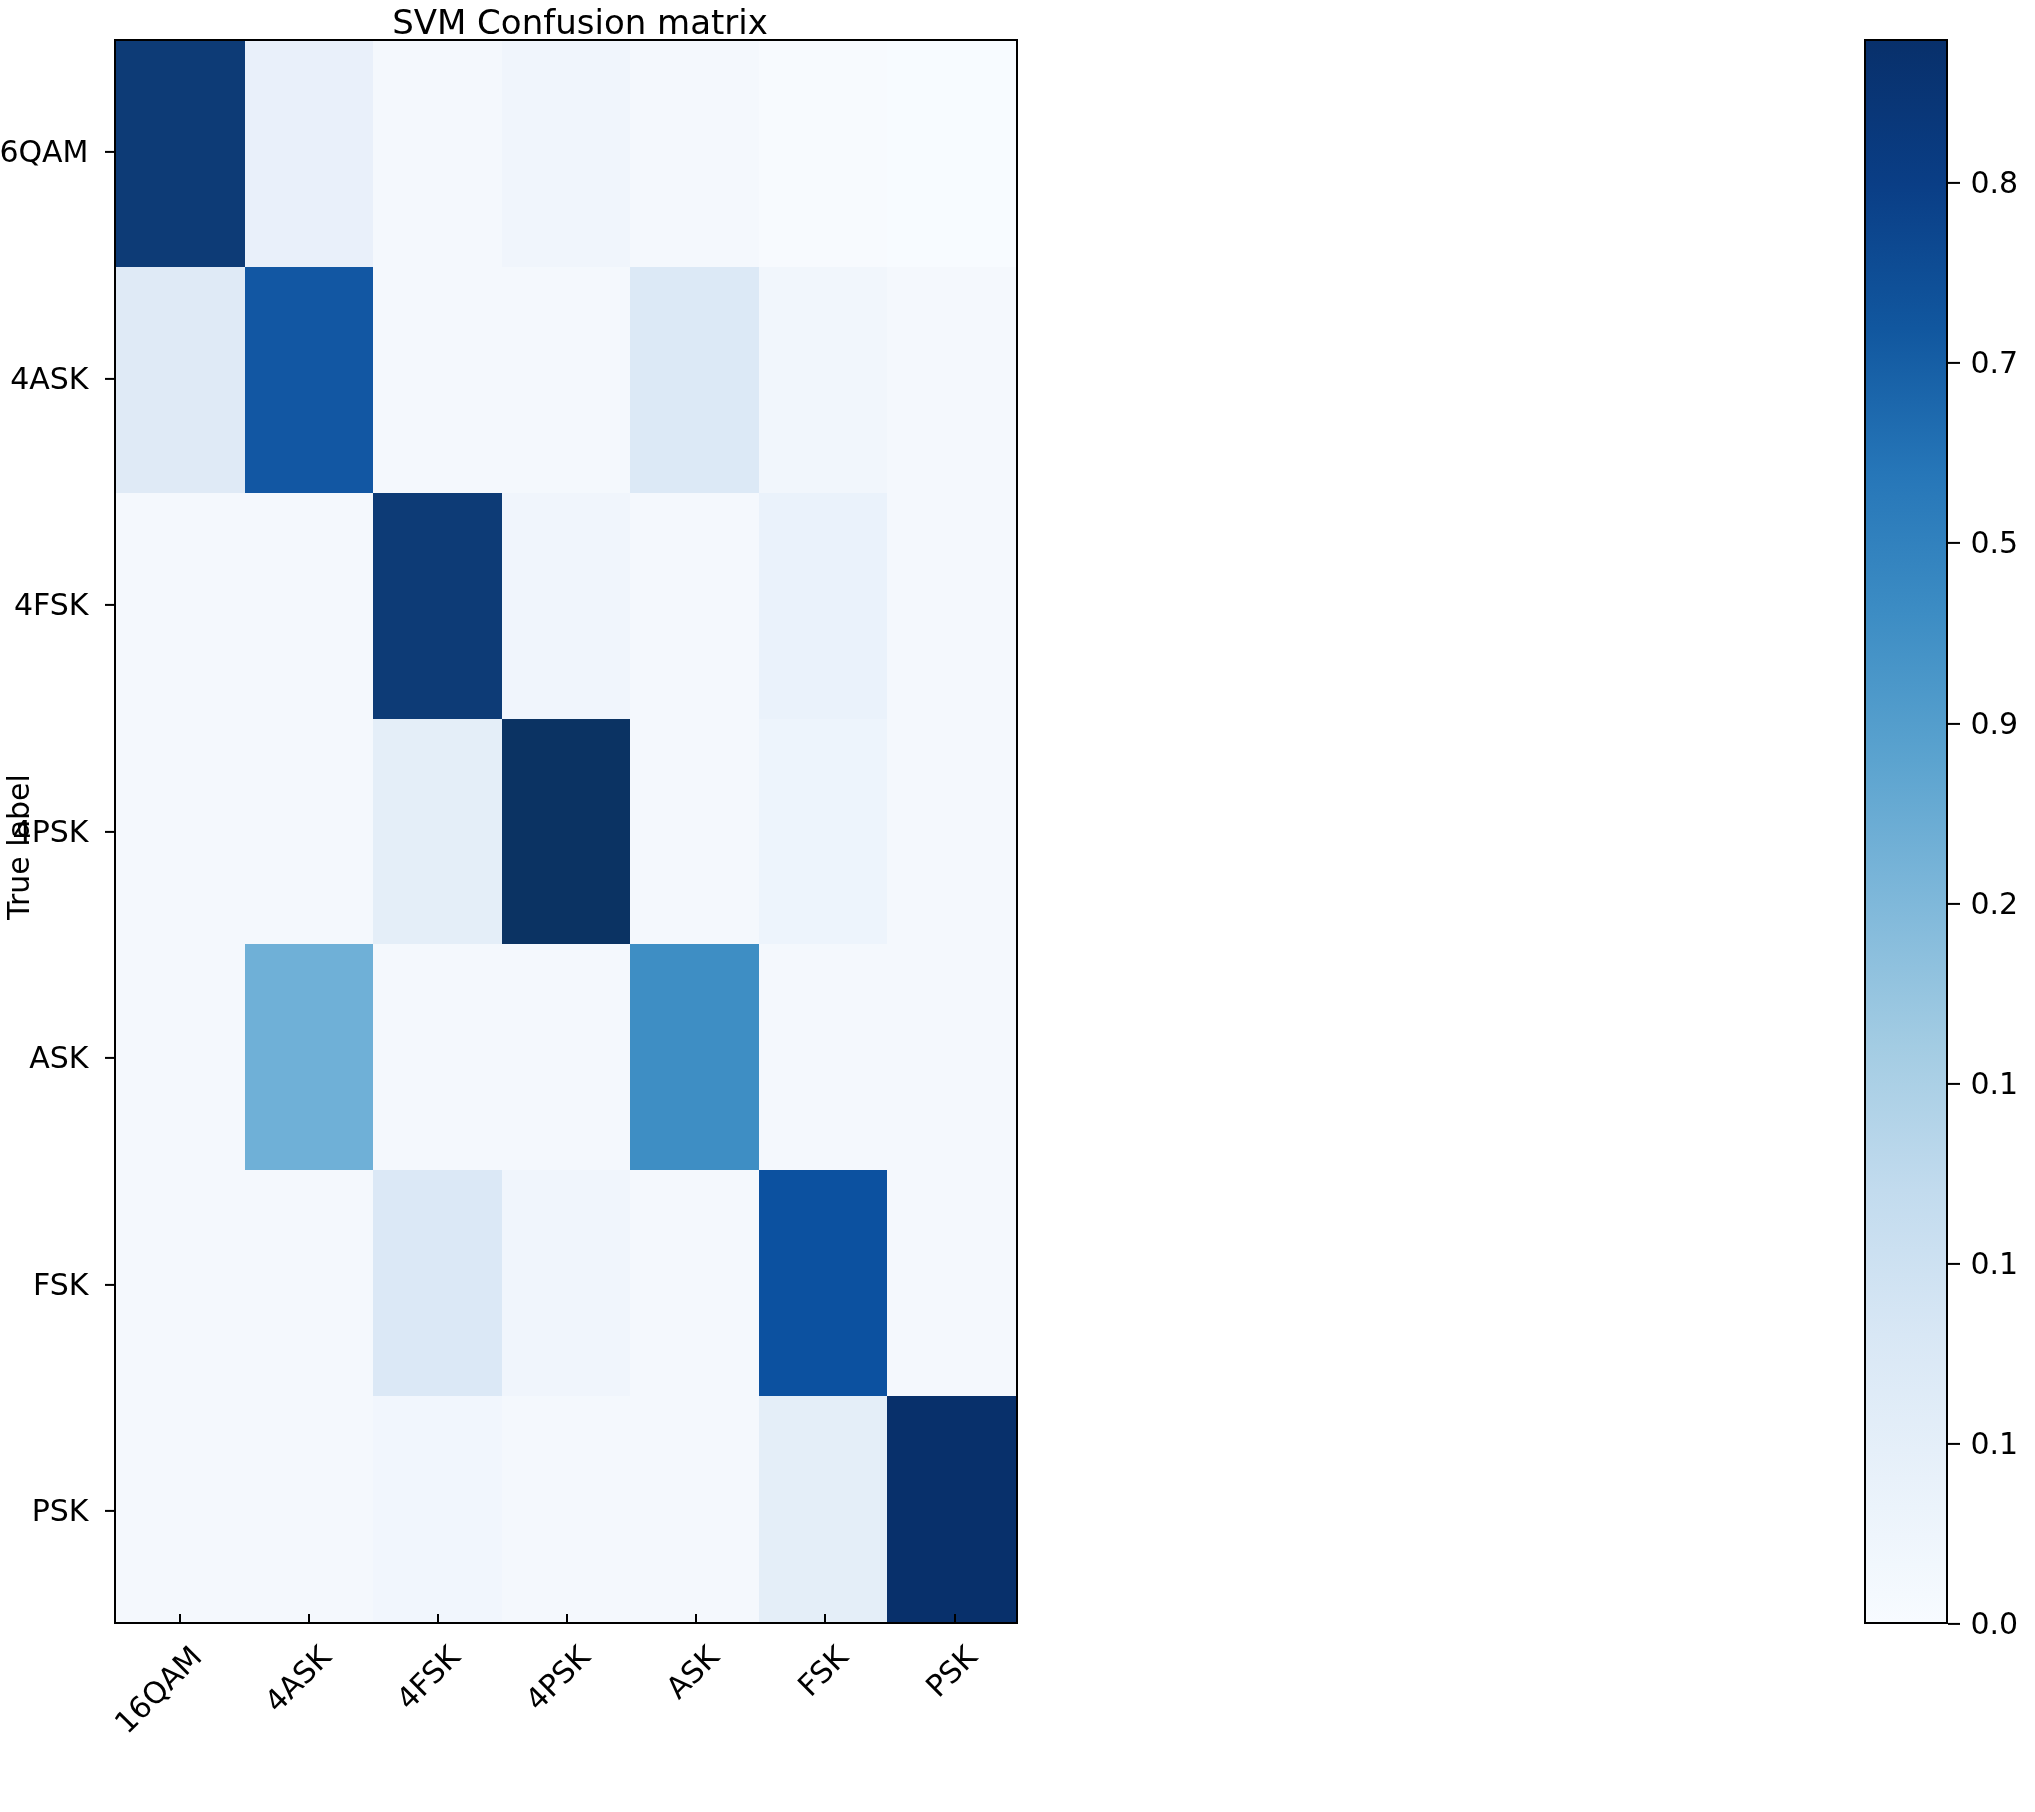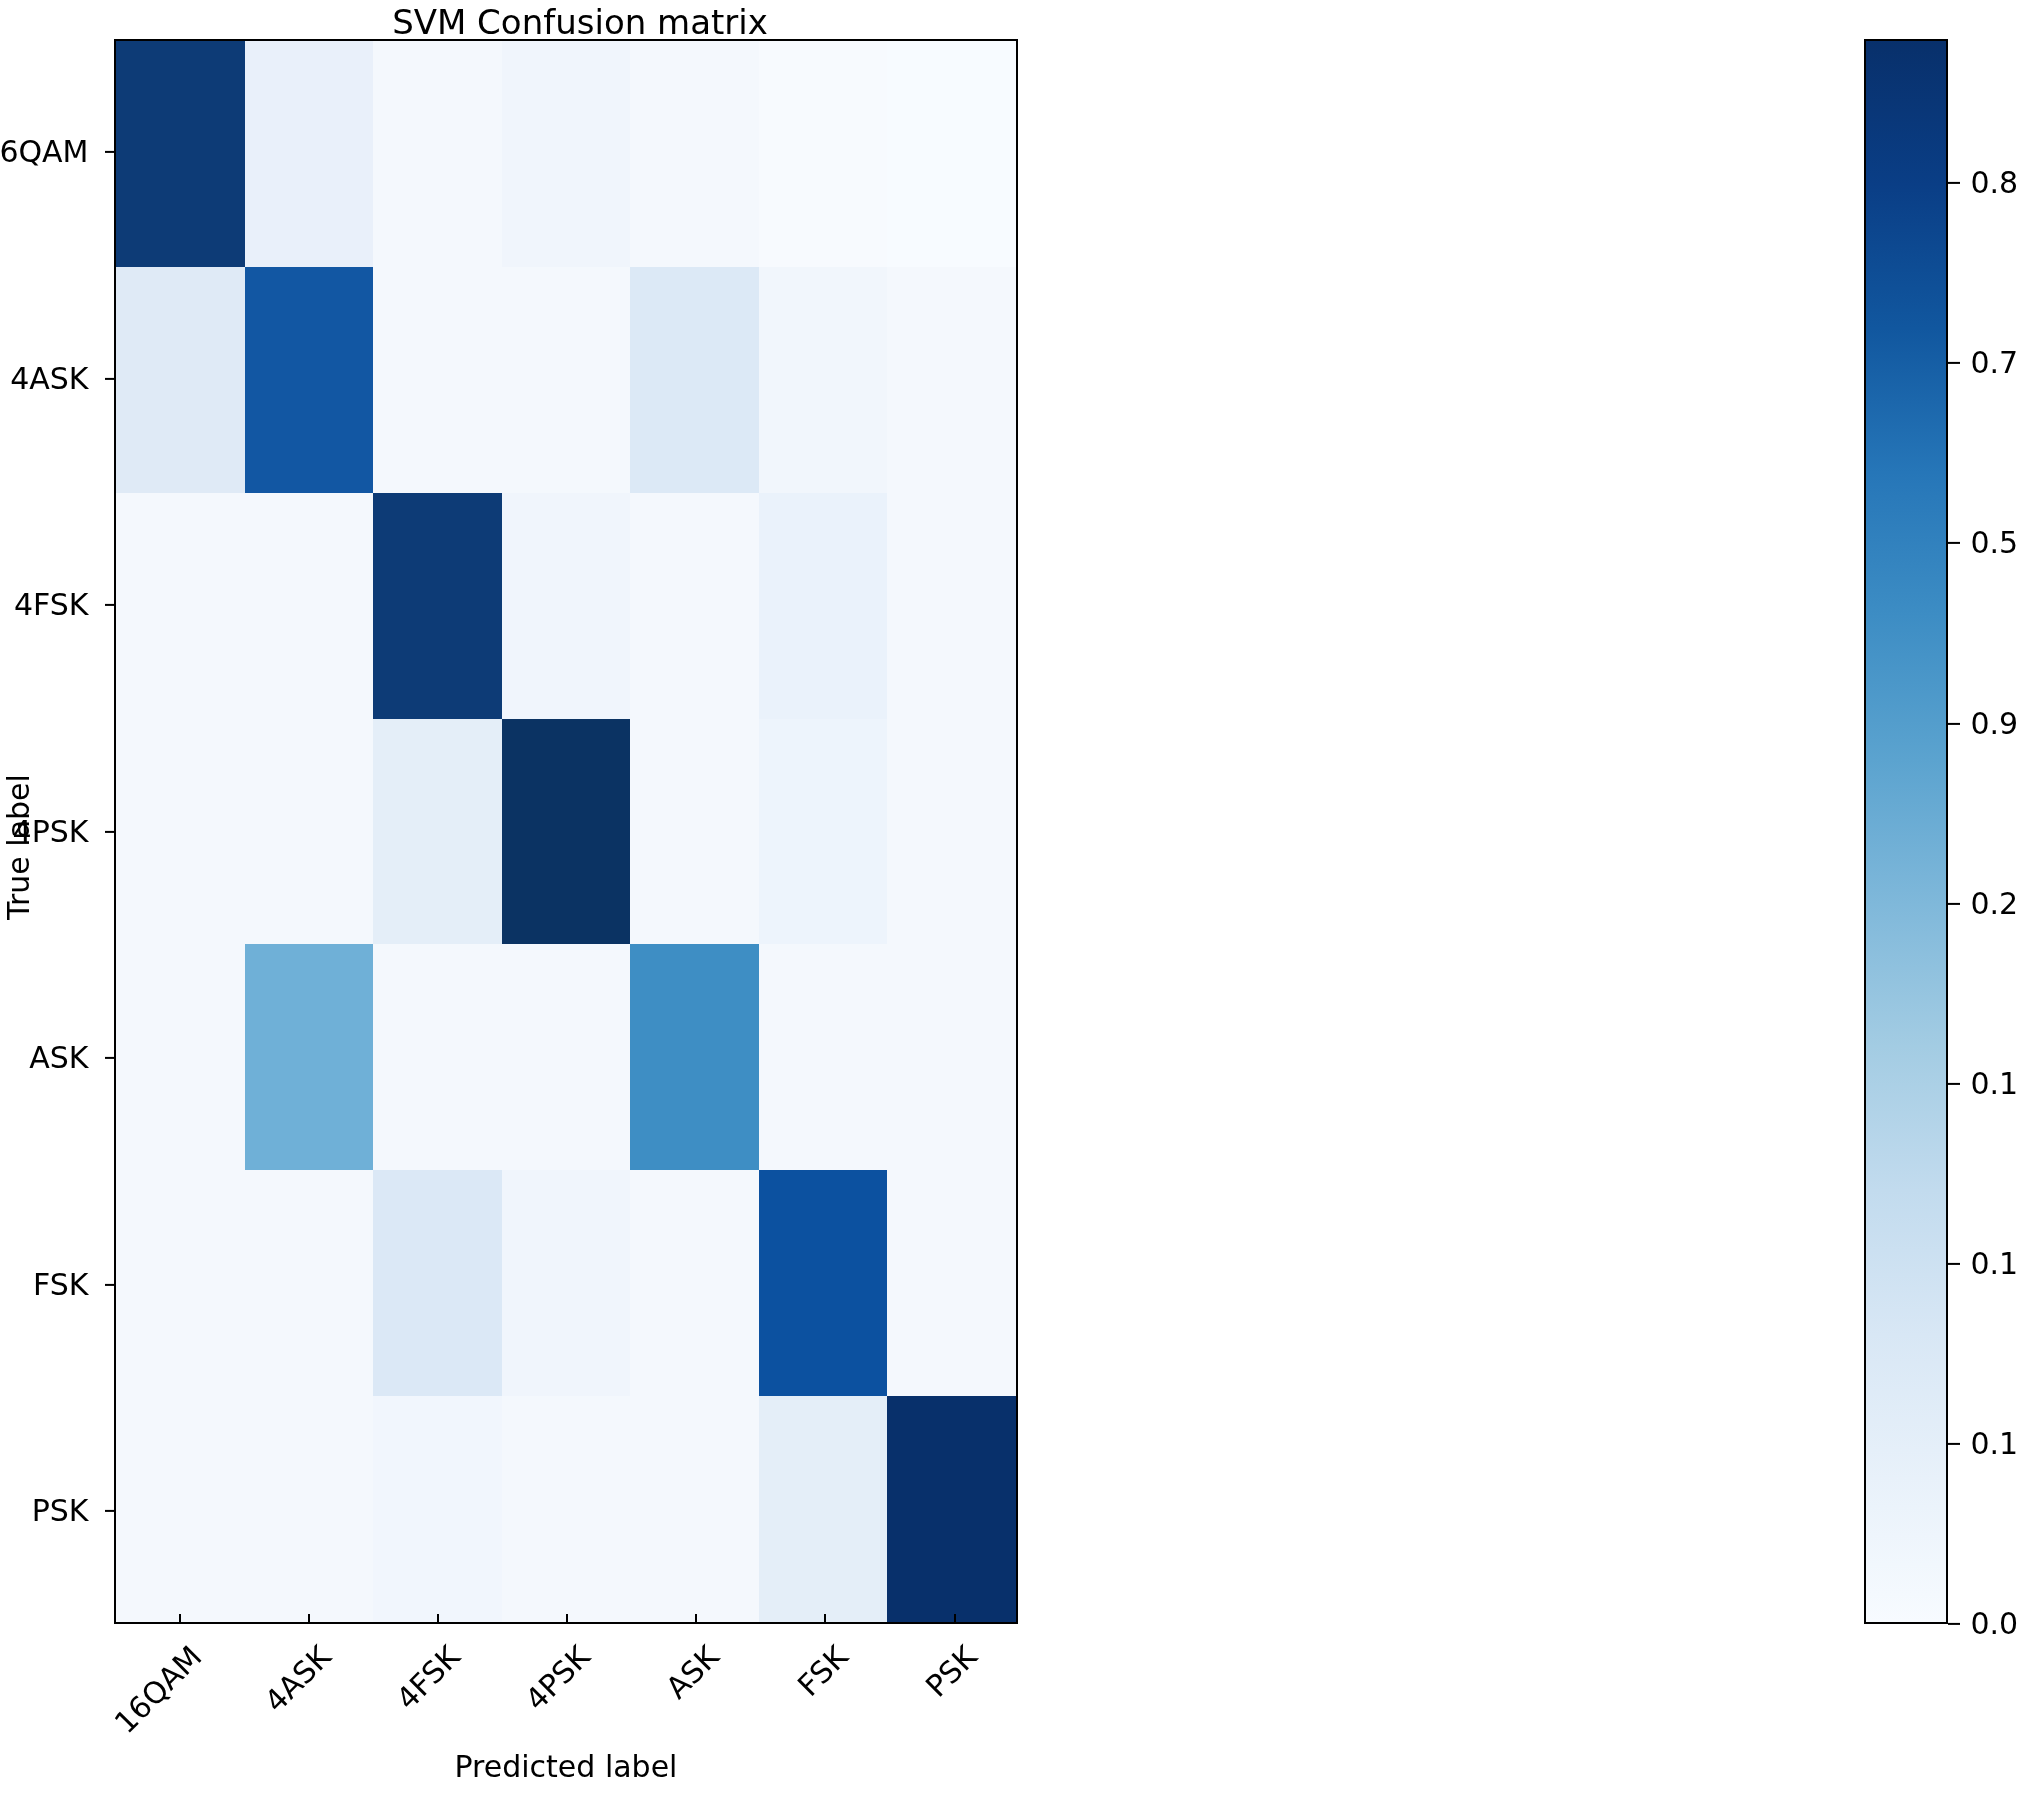"Predicted label" div { html: <div>Predicted label</div> -> none }
